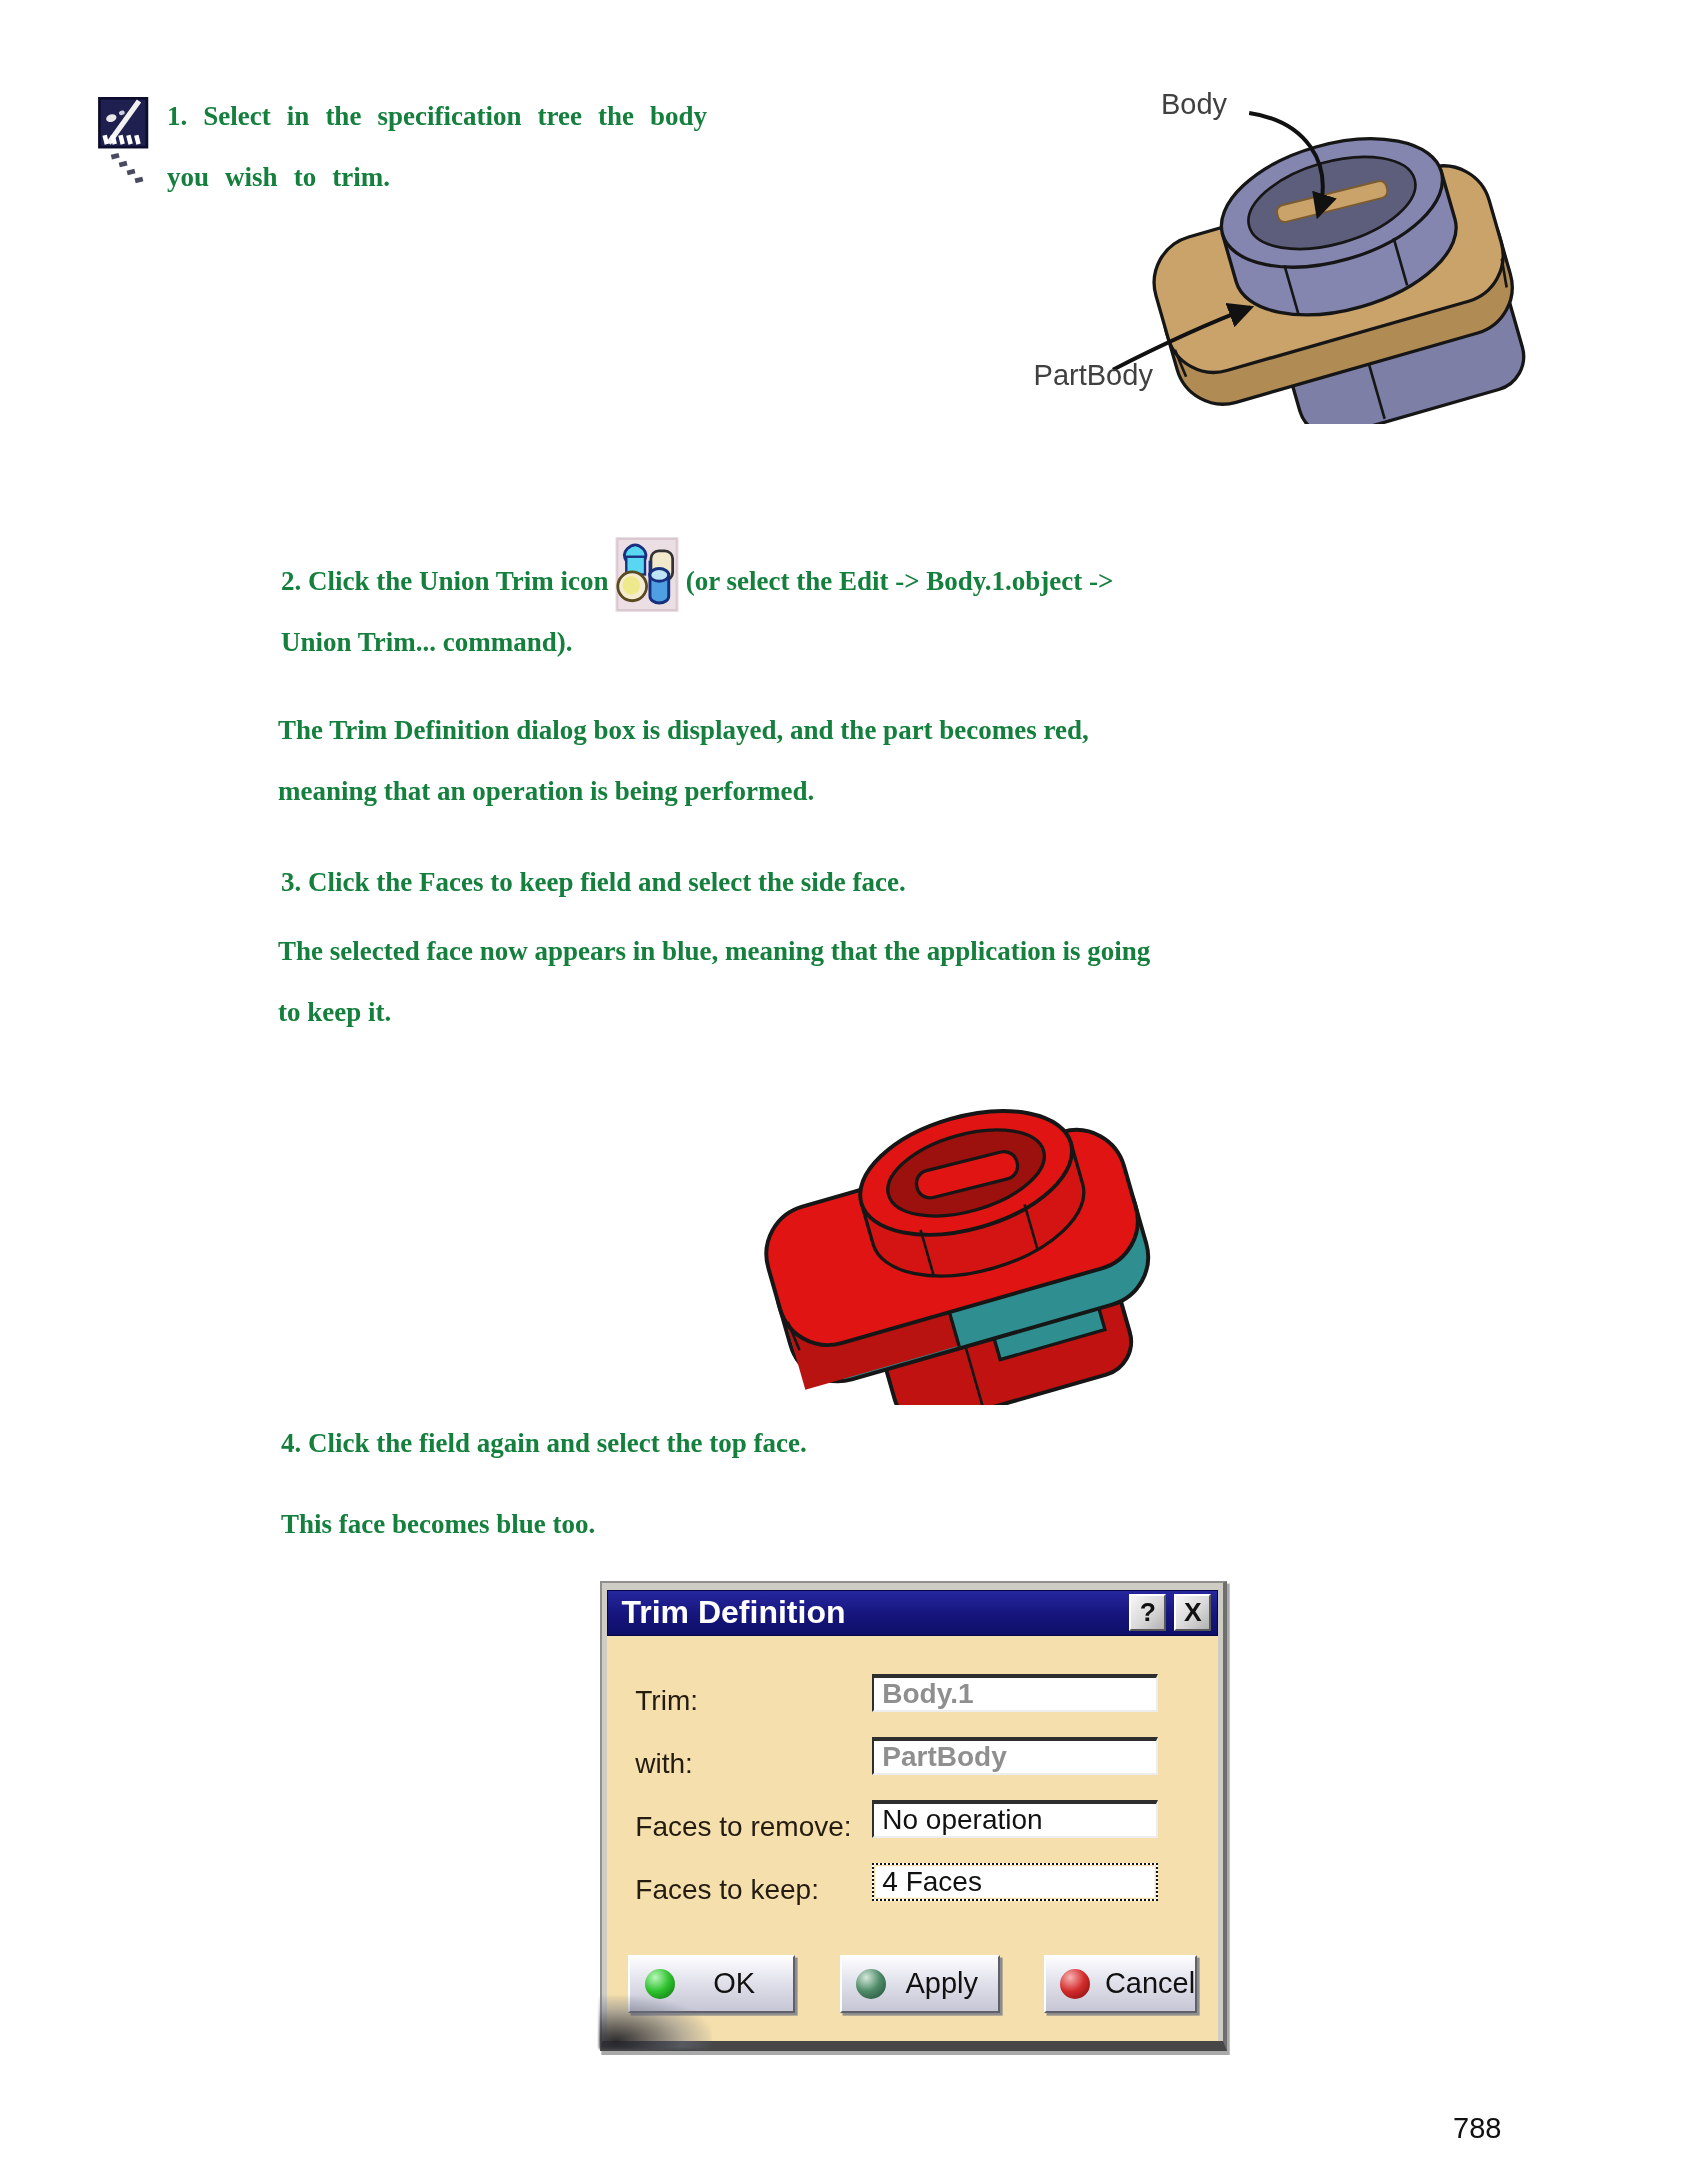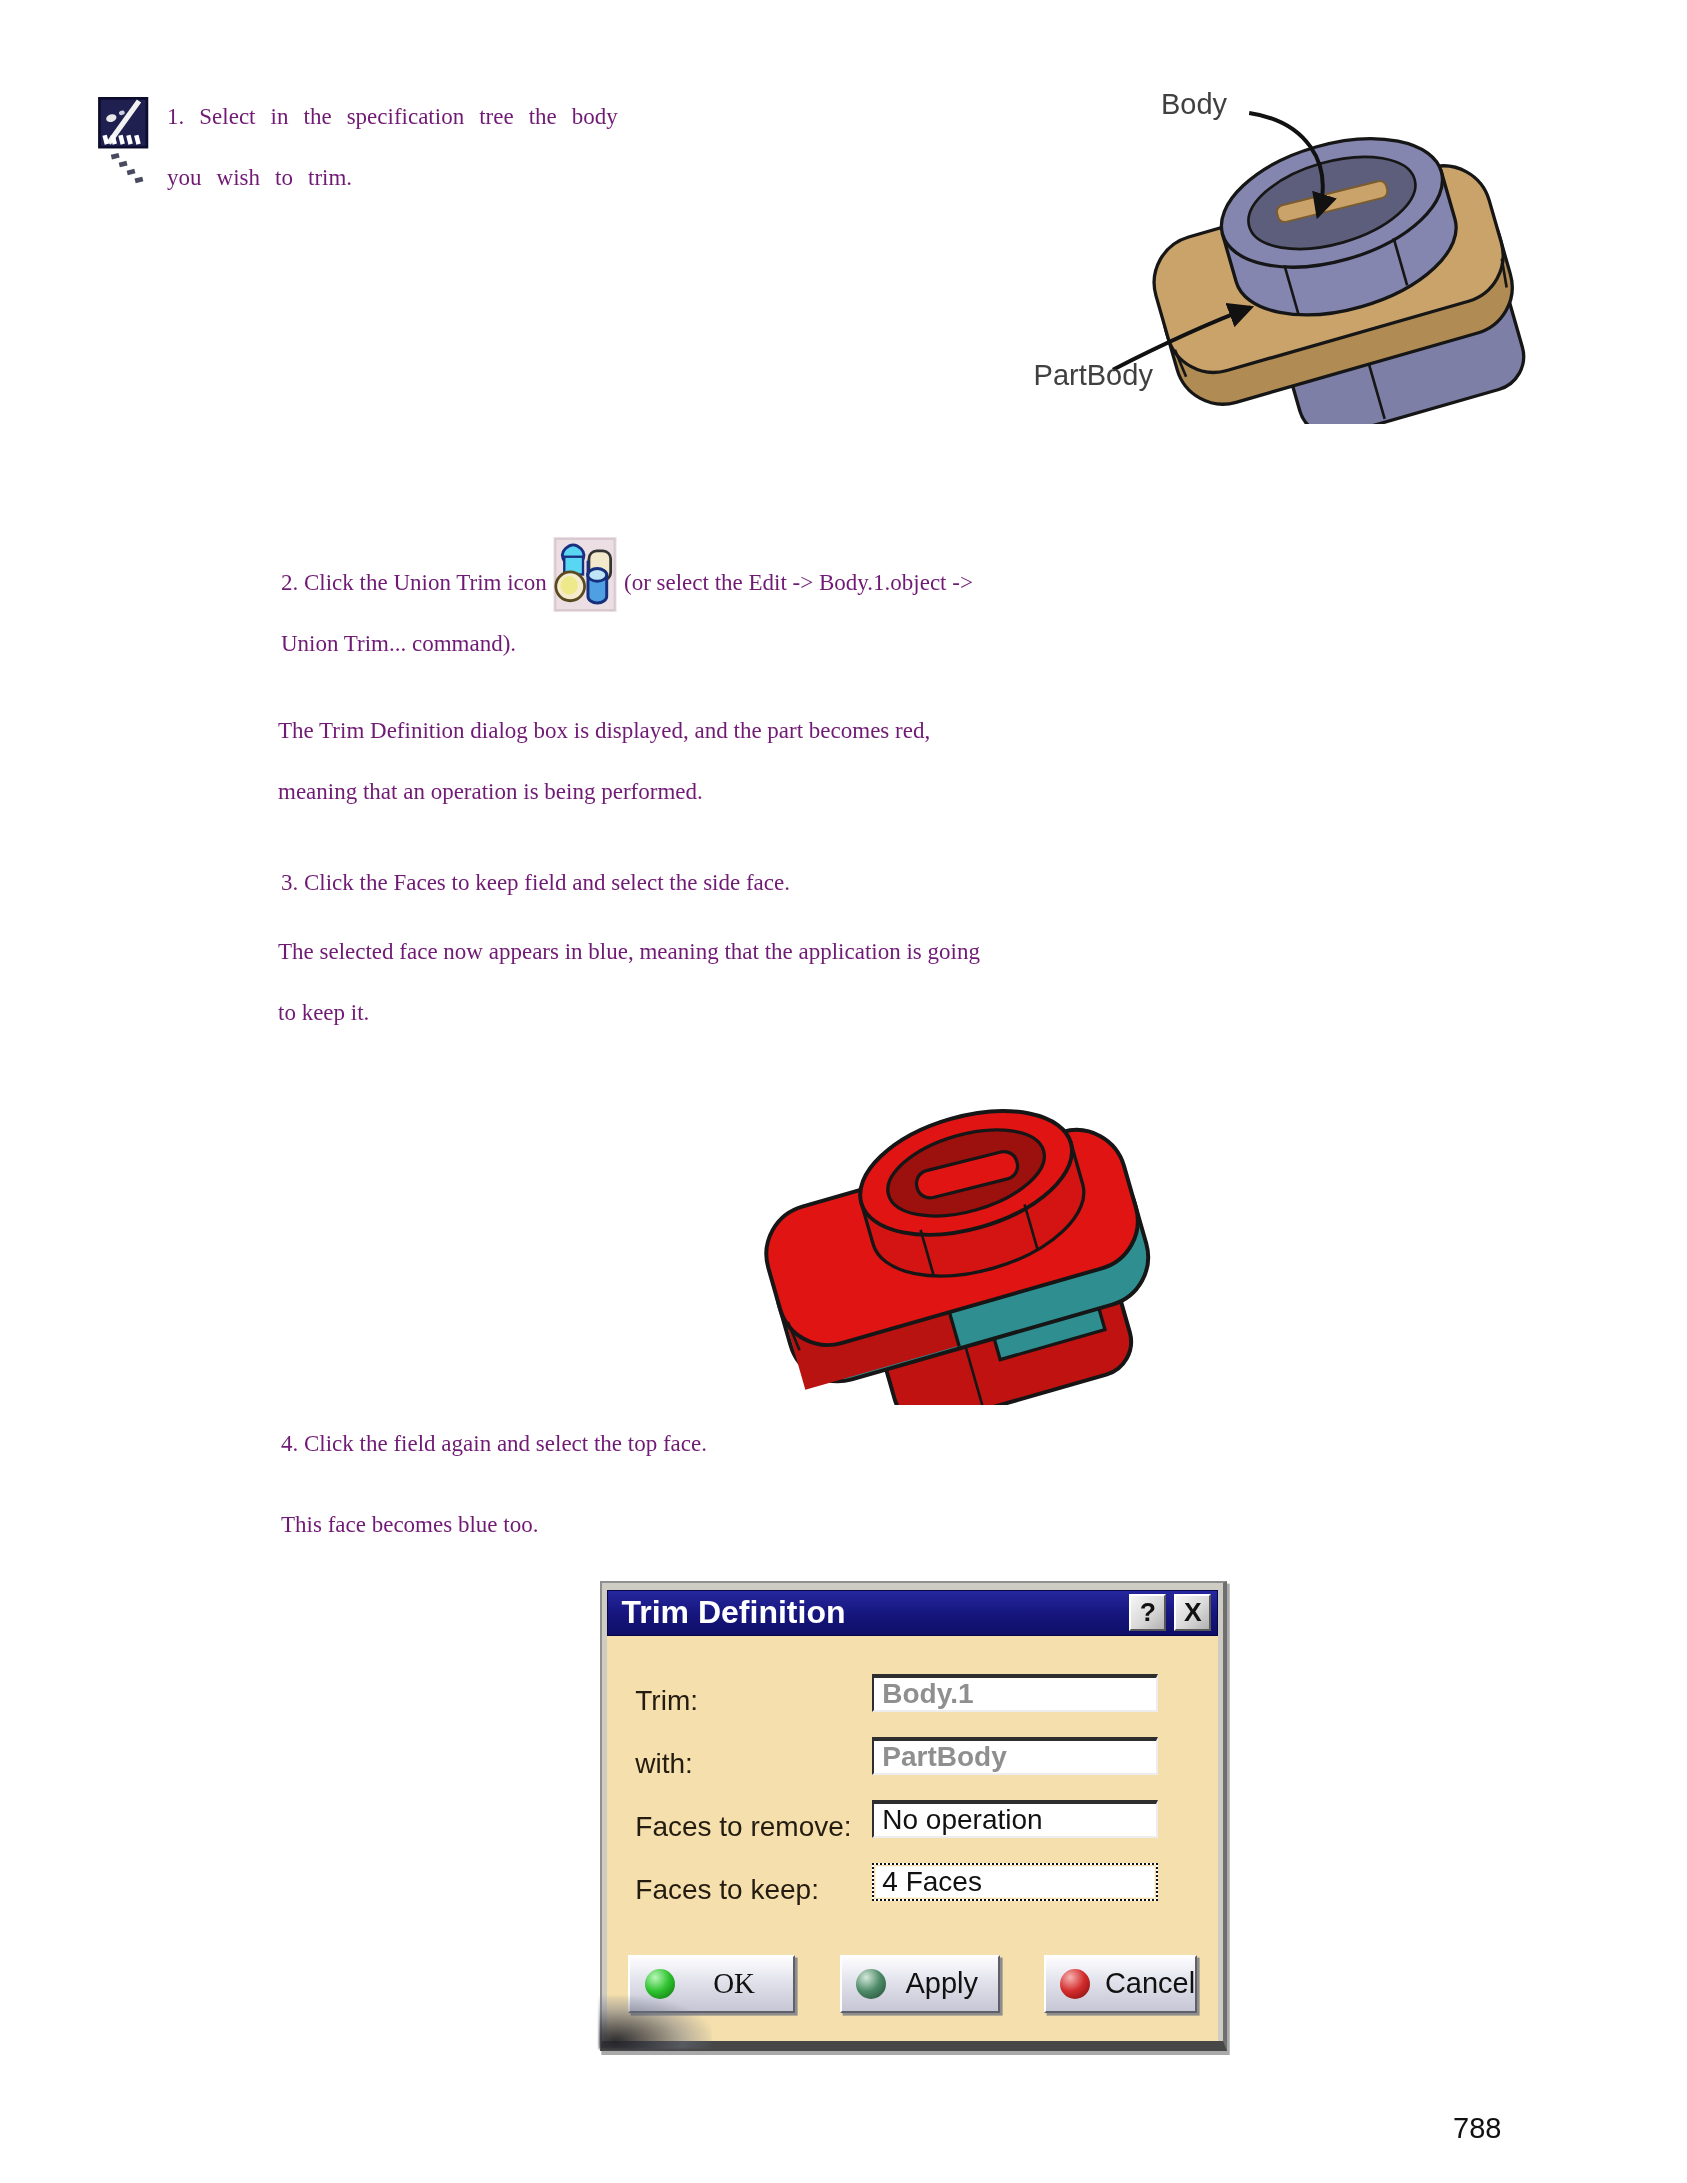"1. Select in the specification" .serif-text { color: #701a75 -> #15803d; font-size: 23px -> 27px; font-weight: none -> bold }
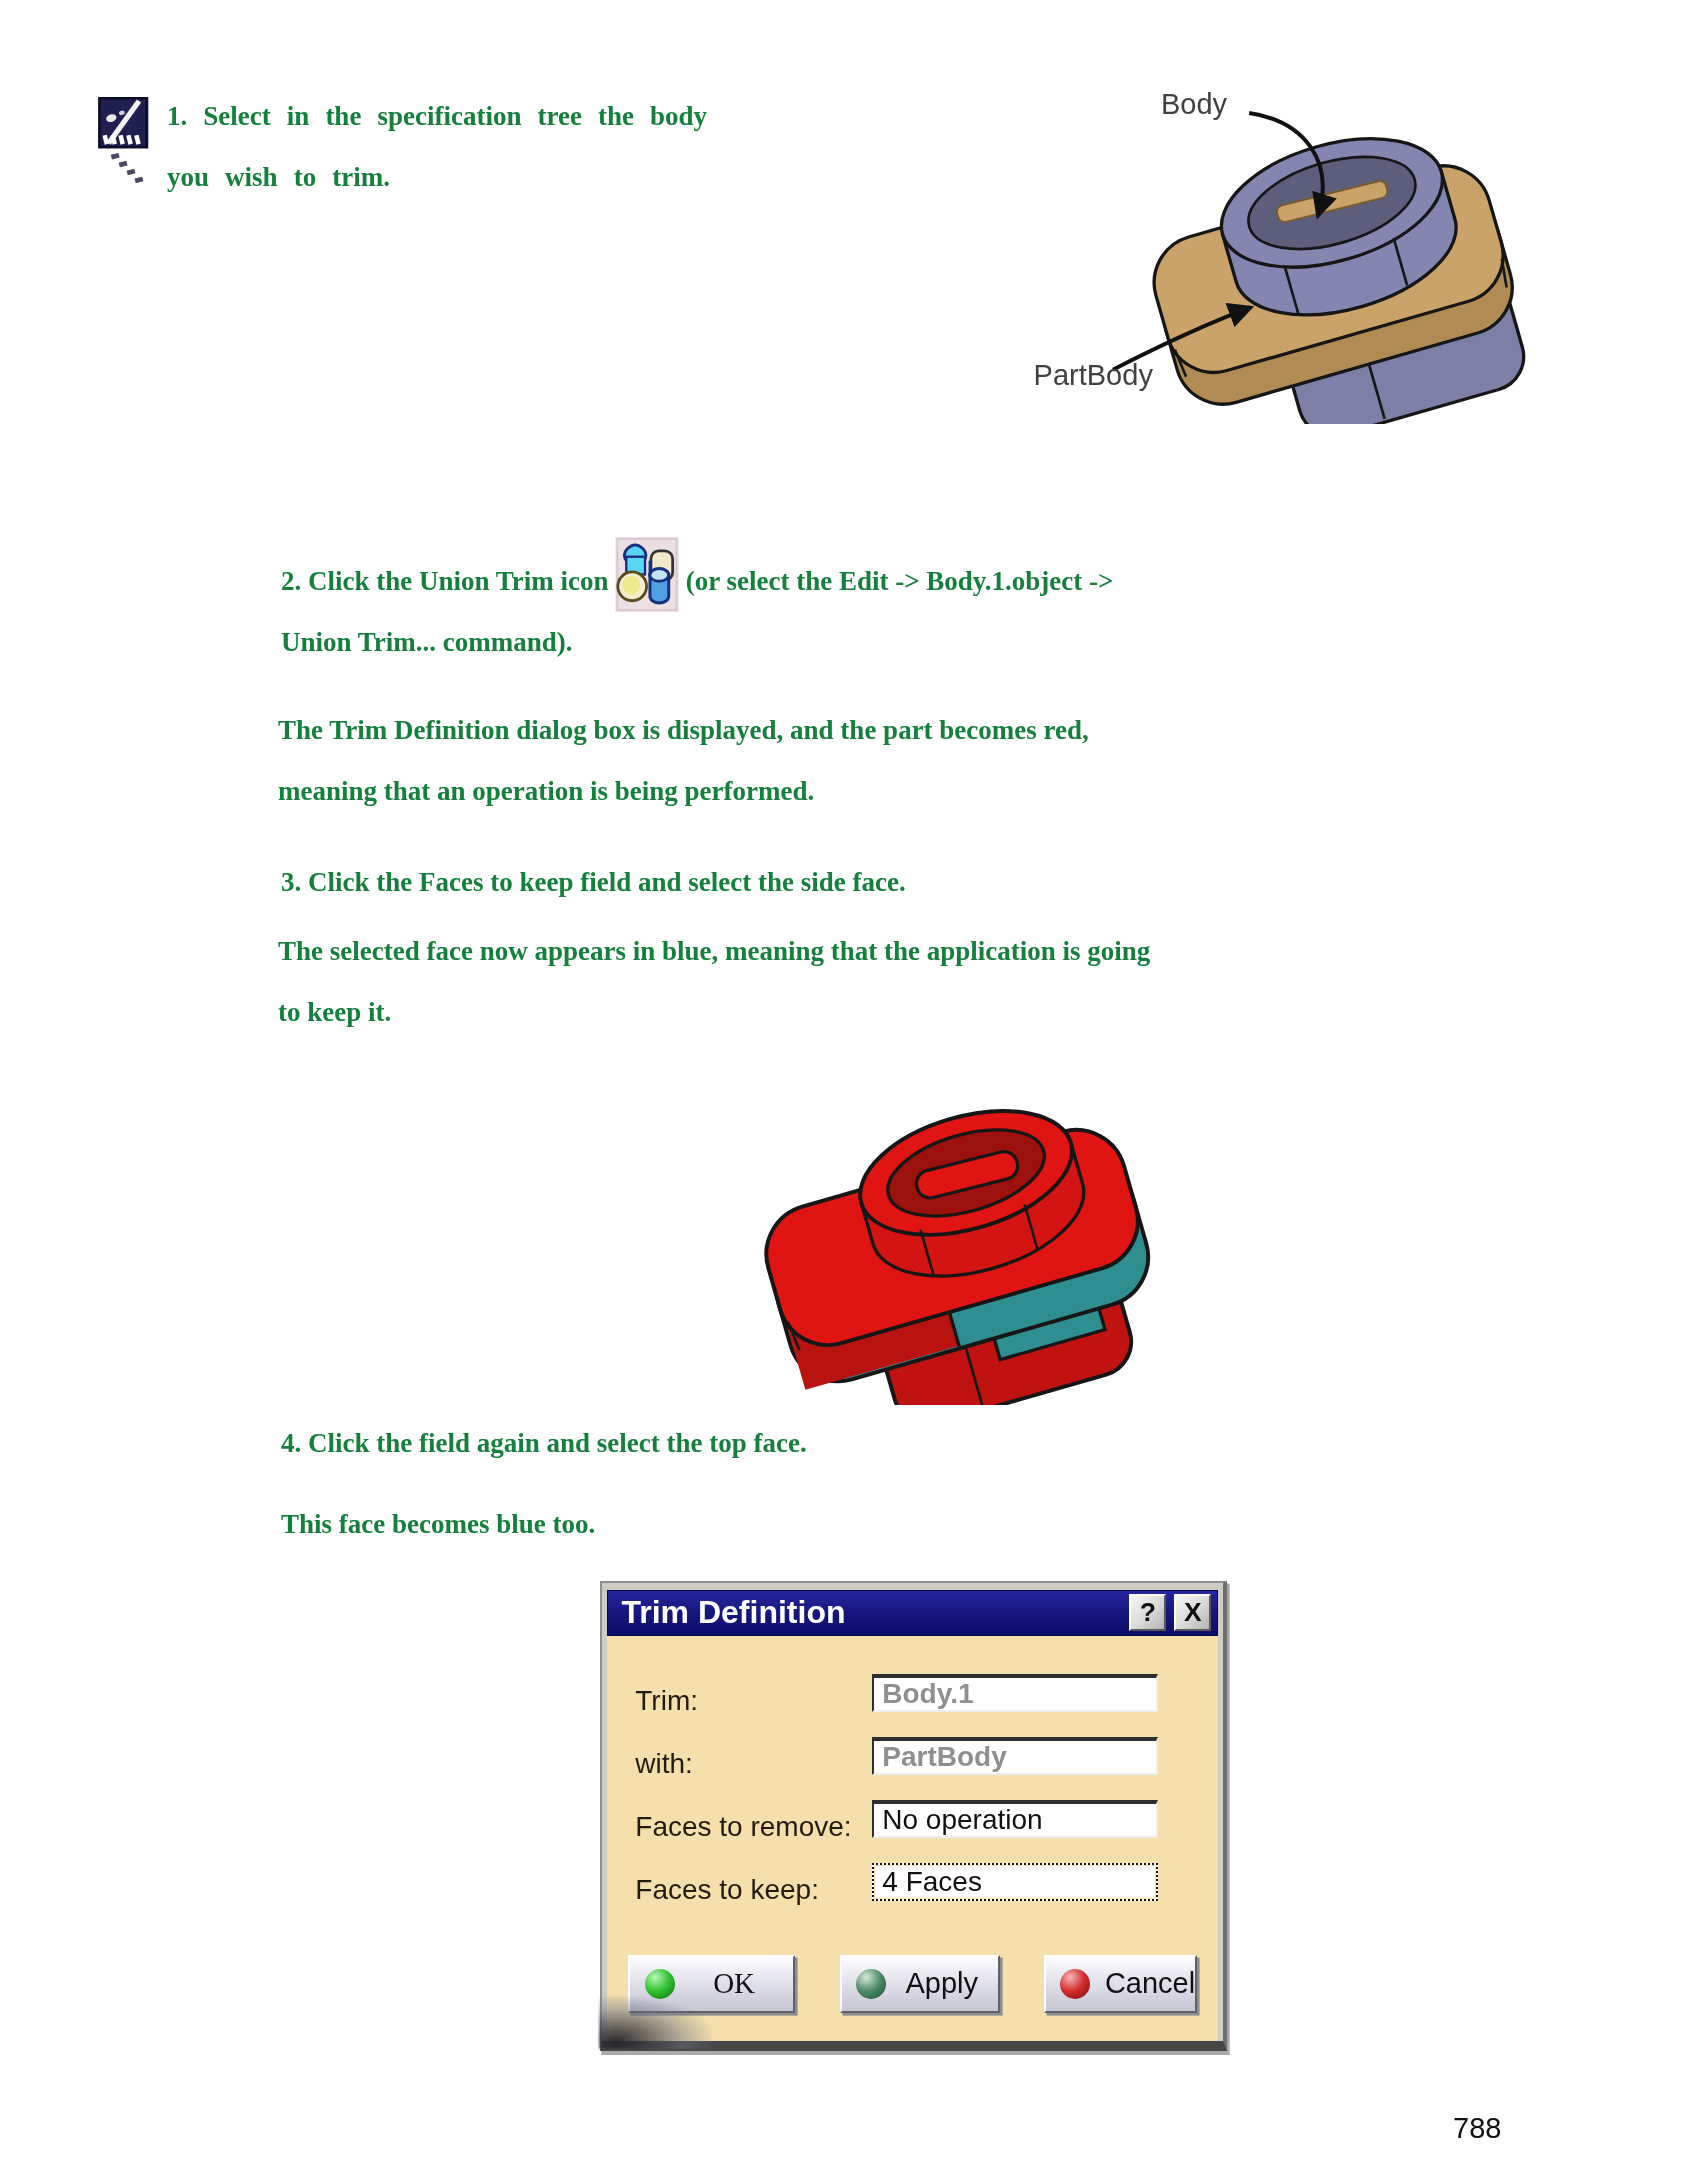"OK" div.dlg-btn { font-family: Liberation Serif, serif -> none }
